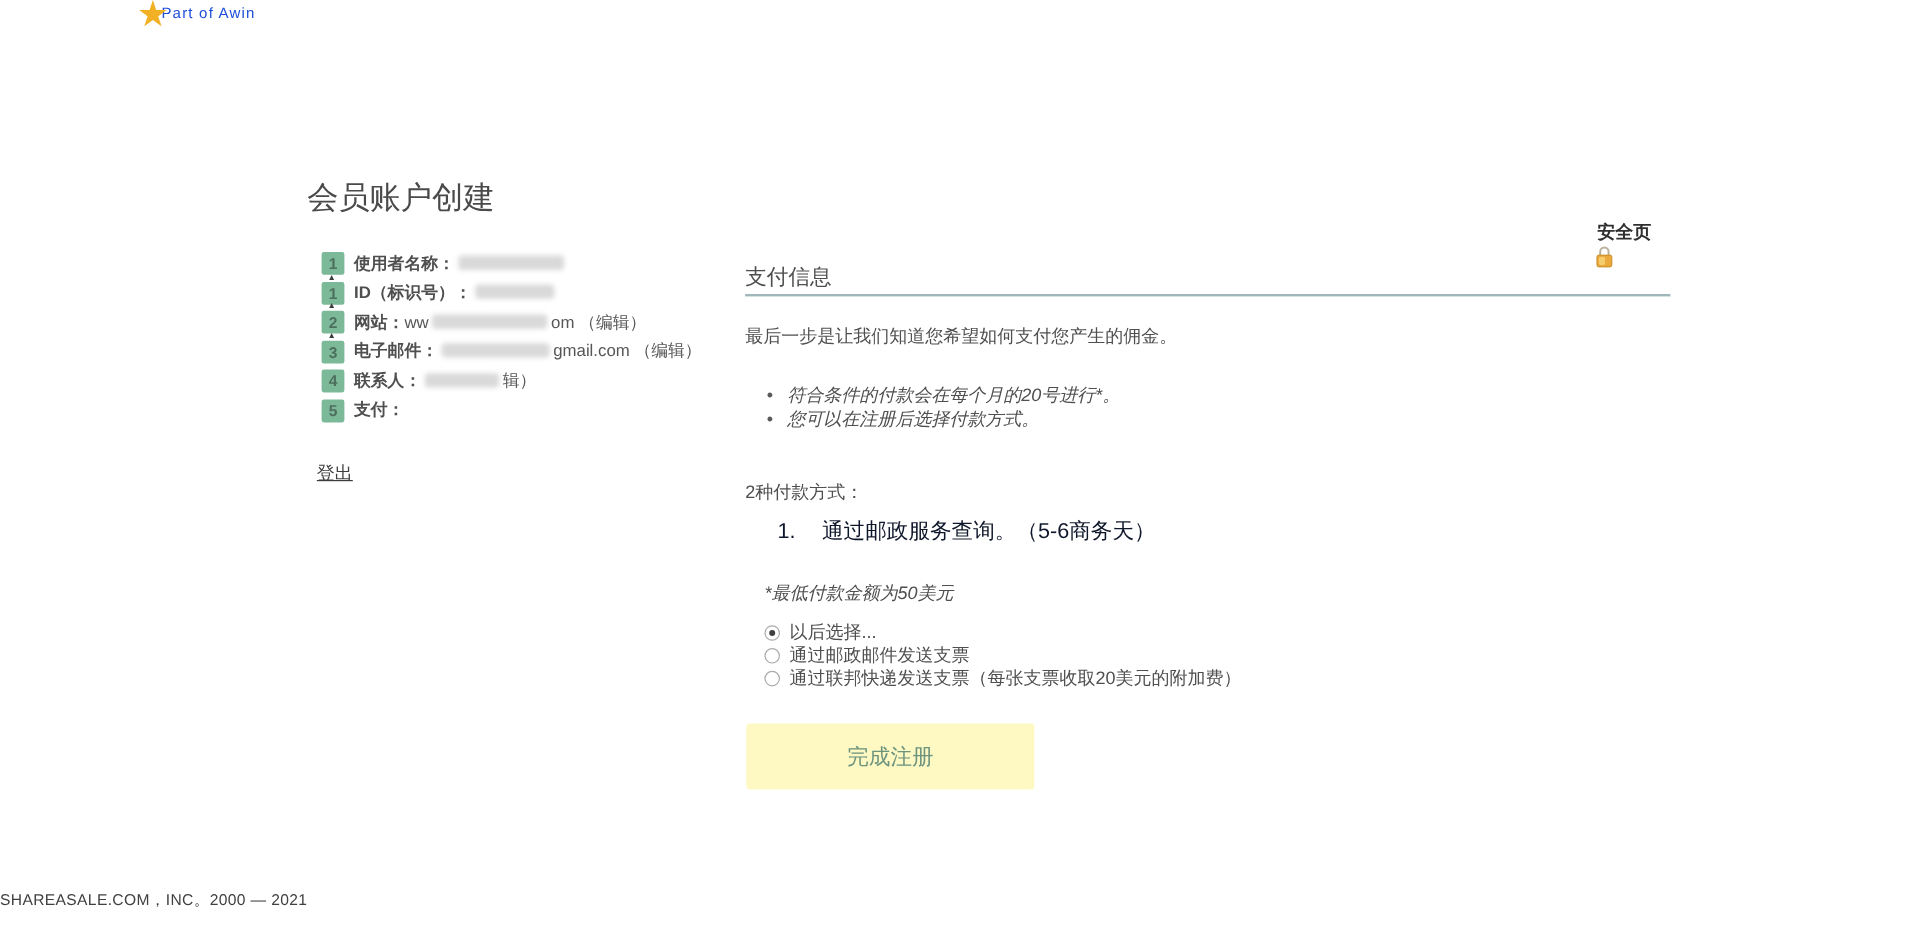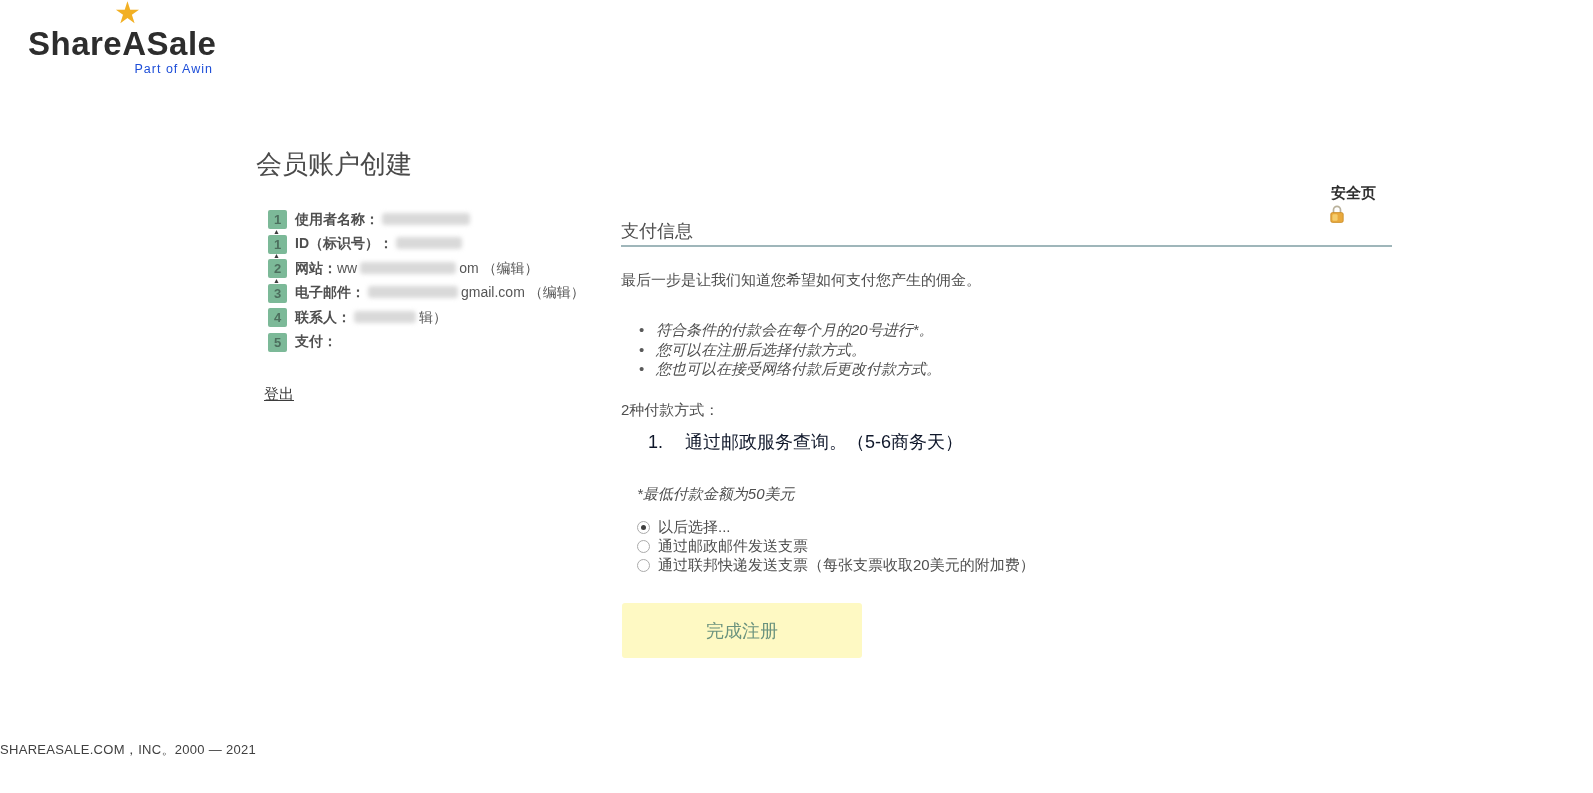"ShareASale" div.logo-brand { html: <div>ShareASale</div> -> none }
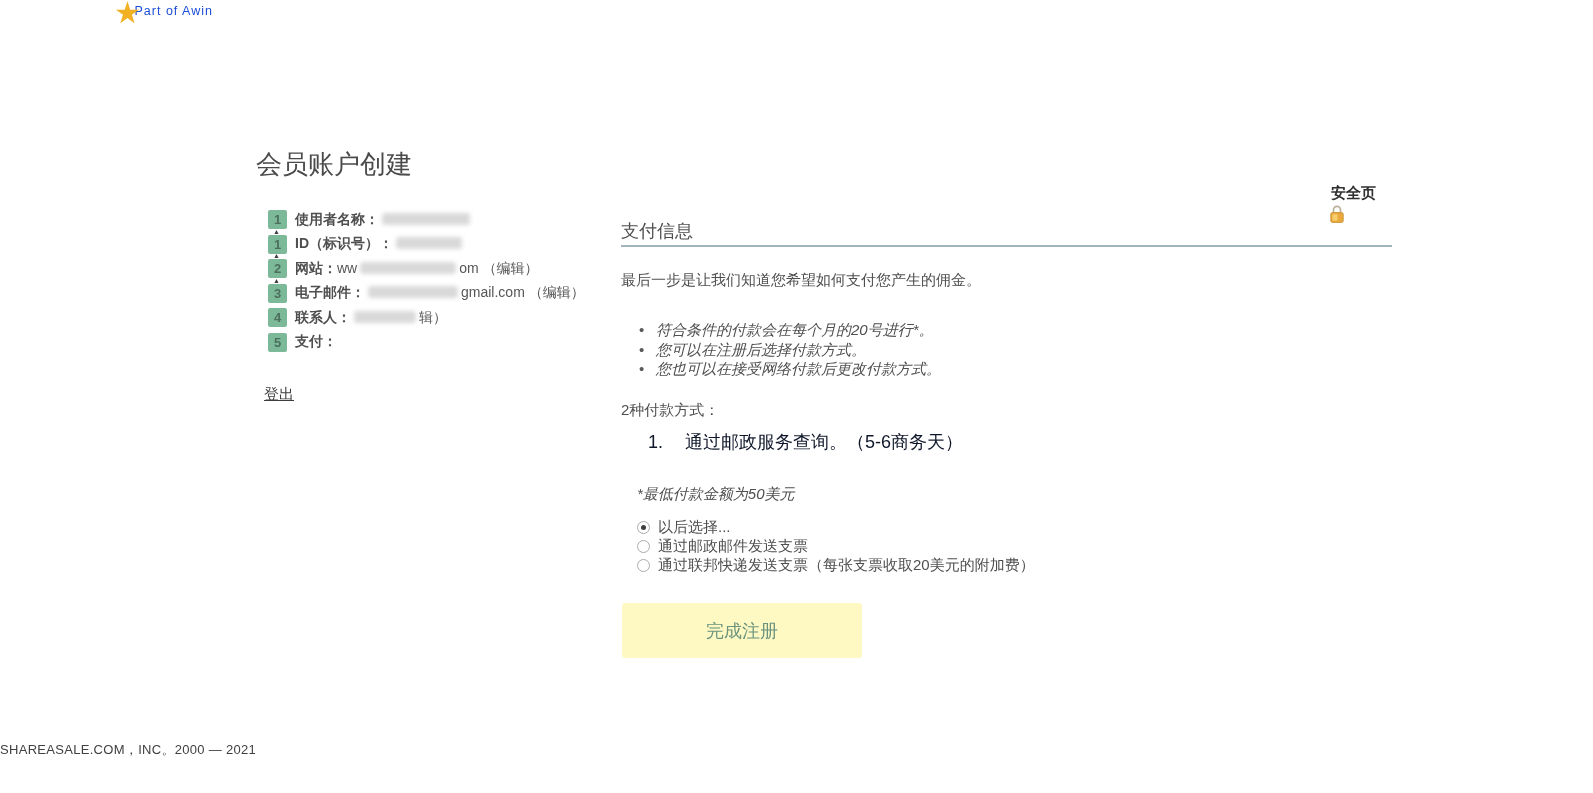"您也可以在接受网络付款后更改付款方式。" li { html: <li>您也可以在接受网络付款后更改付款方式。</li> -> none }
